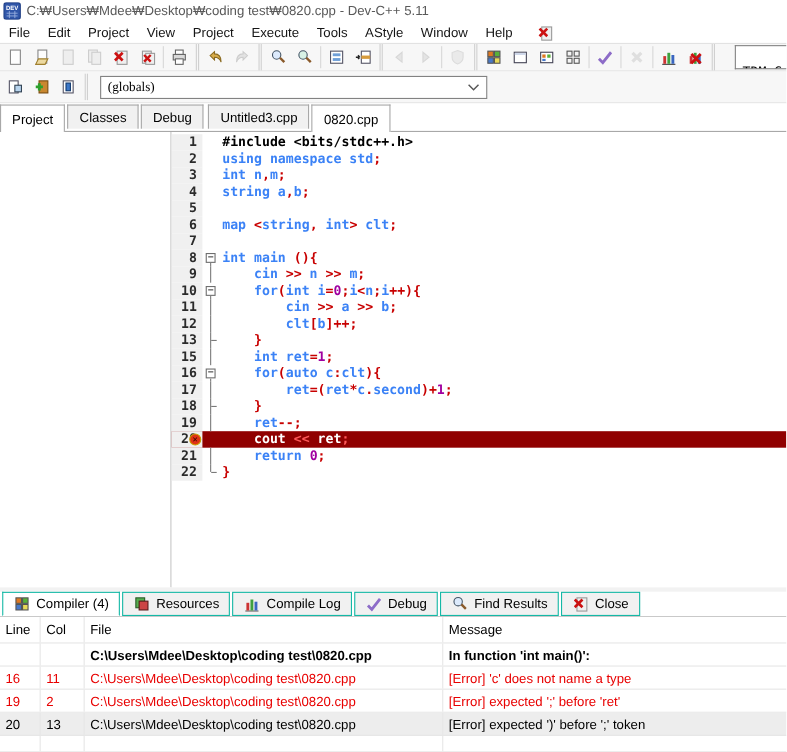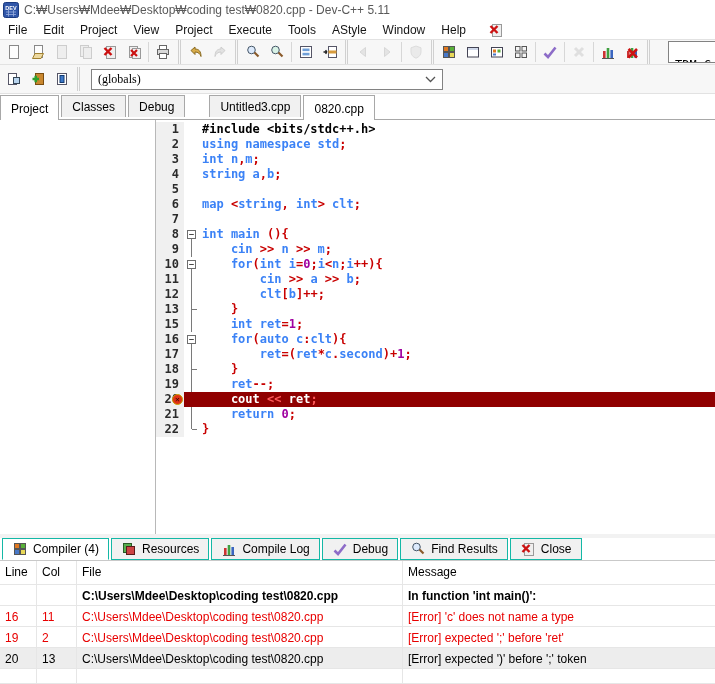"Untitled3.cpp" #edittabs { margin-left: 22px -> 2px }
